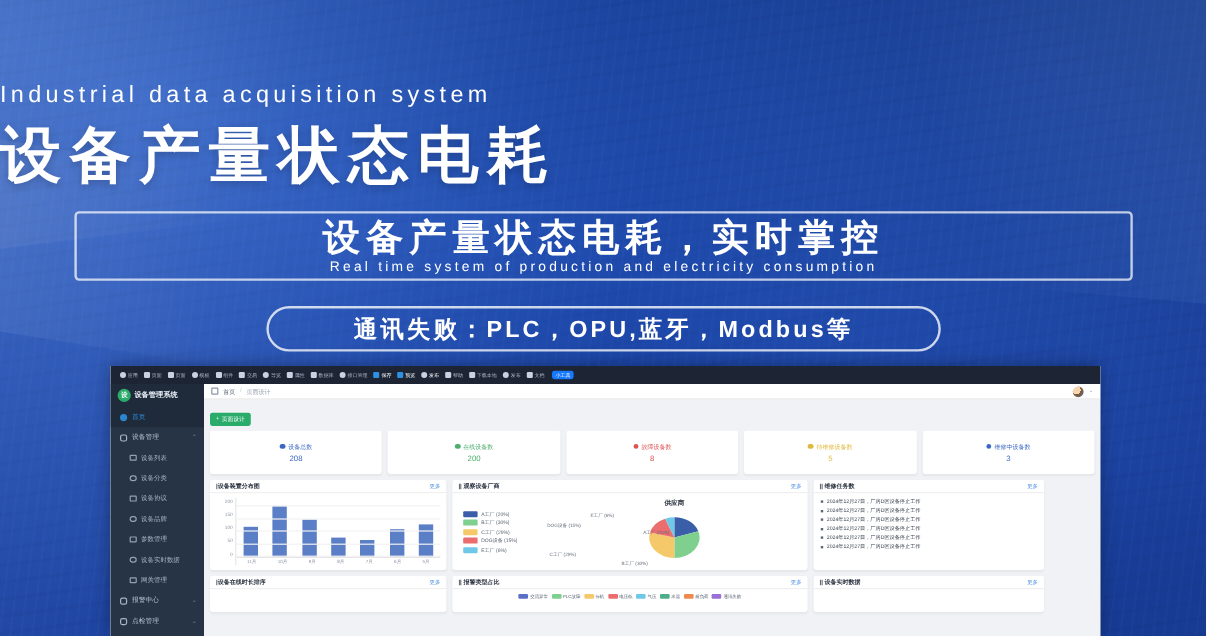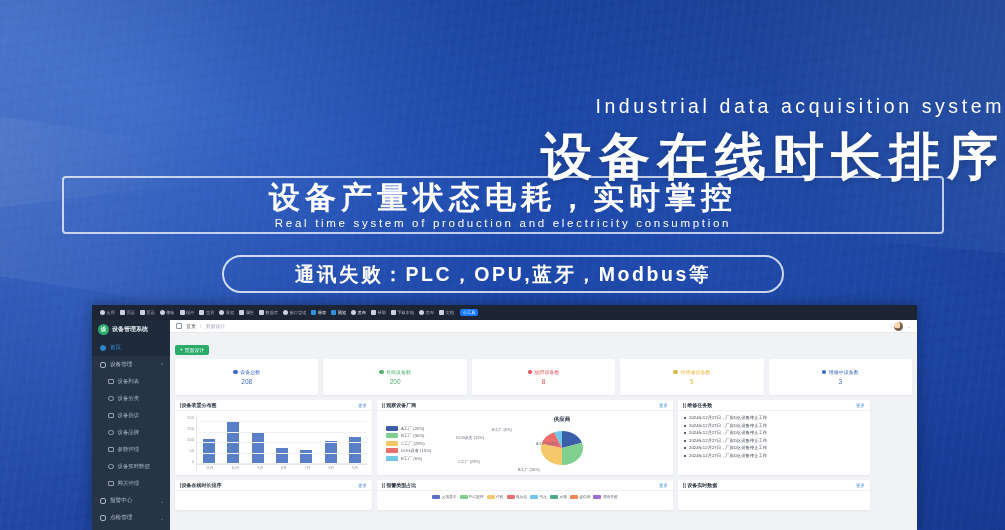"Industrial data acquisition system" .hero-head { margin-top: 27px -> none; text-align: right -> left }
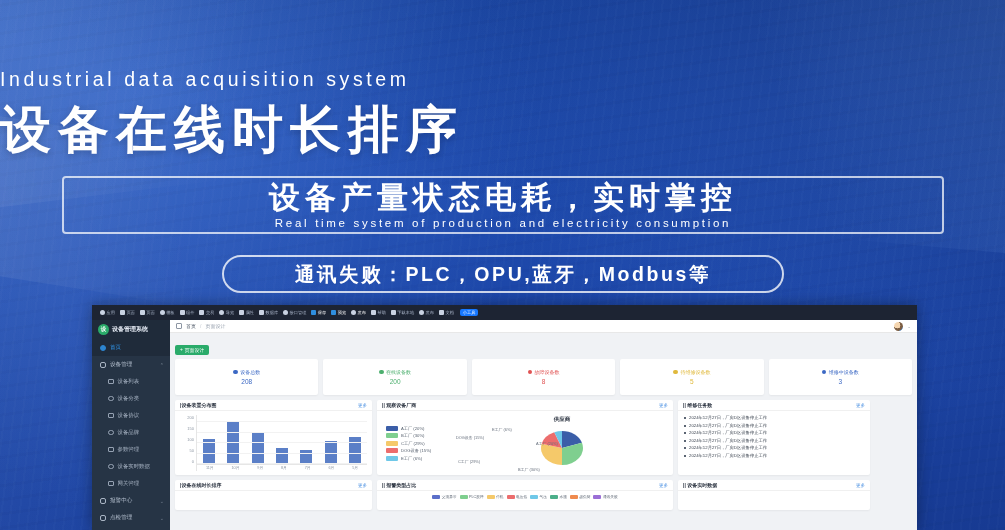"设备在线时长排序" div.hero-head { text: 在线时长排序 -> 产量状态电耗 }
